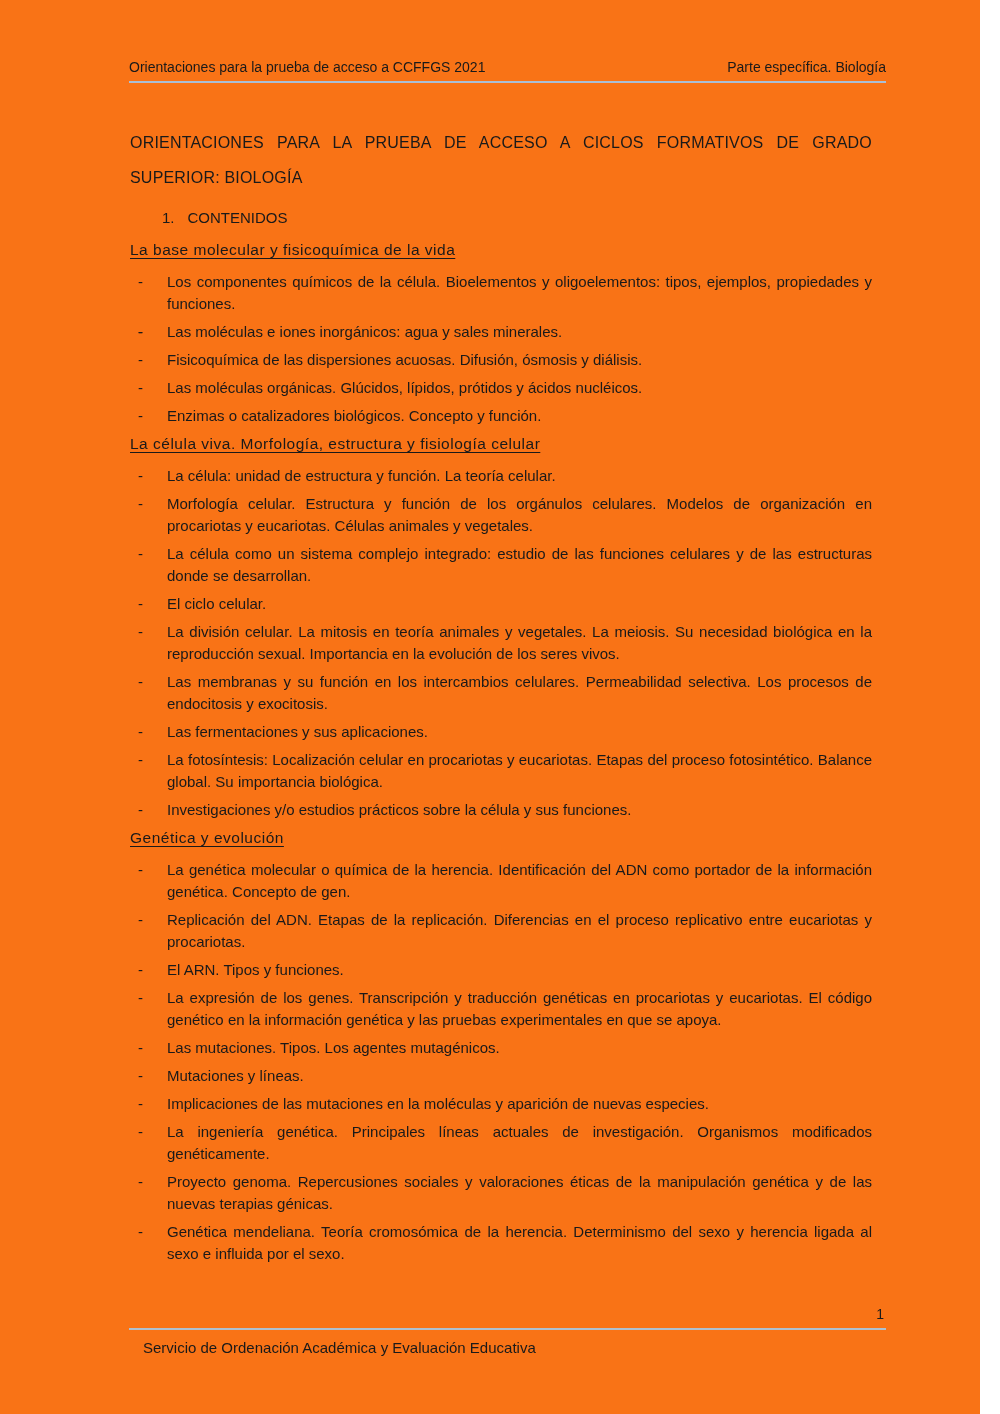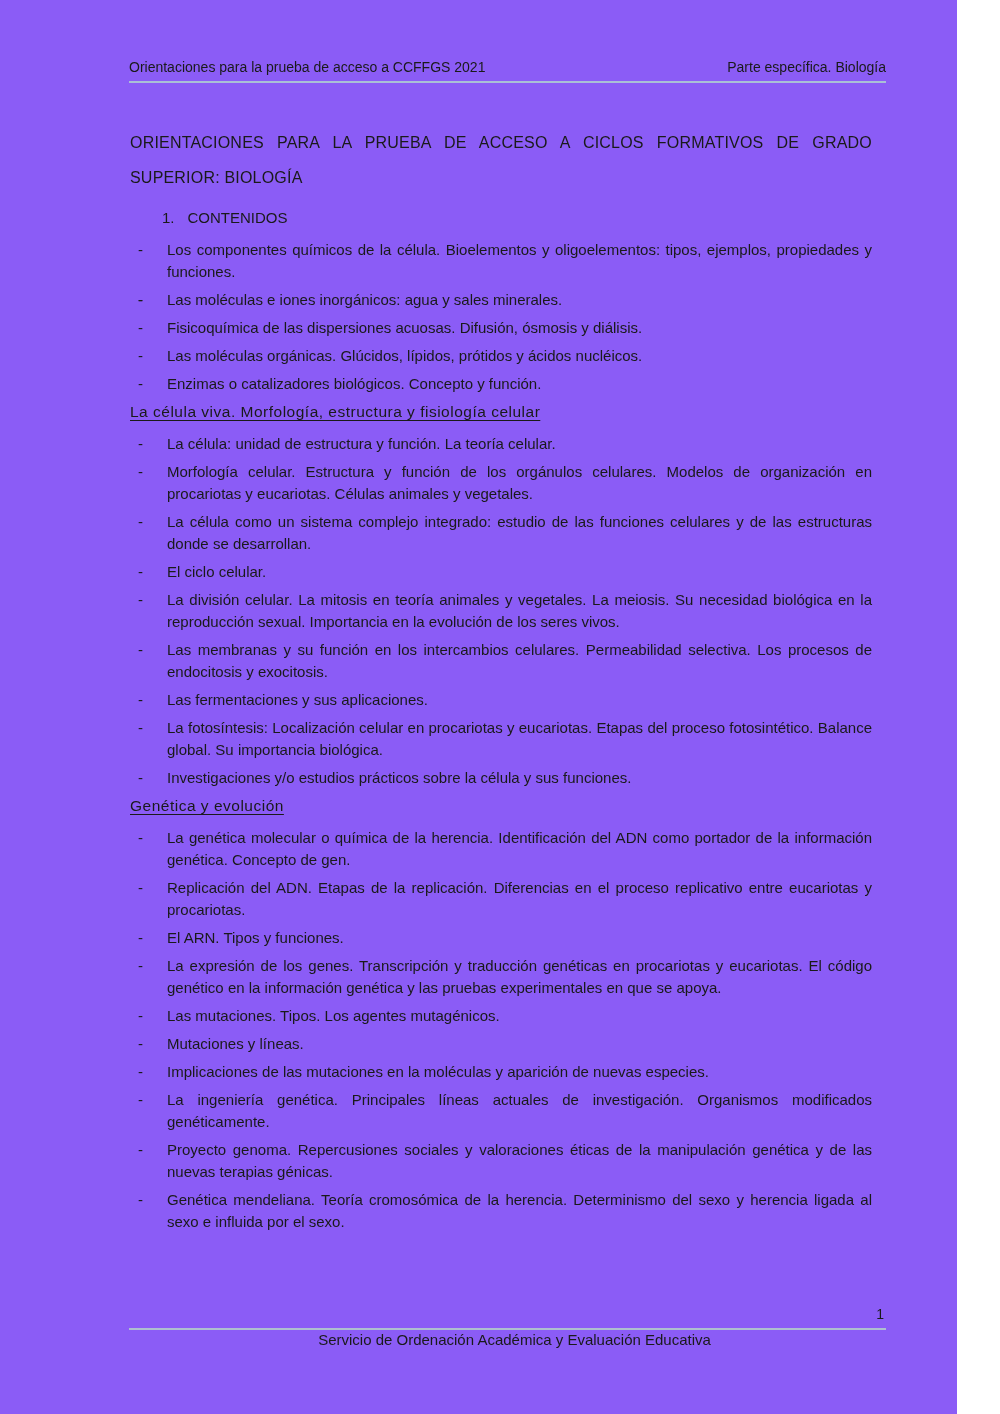"Orientaciones para la prueba de" .page { background: #8b5cf6 -> #f97316; padding-left: none -> 23px }
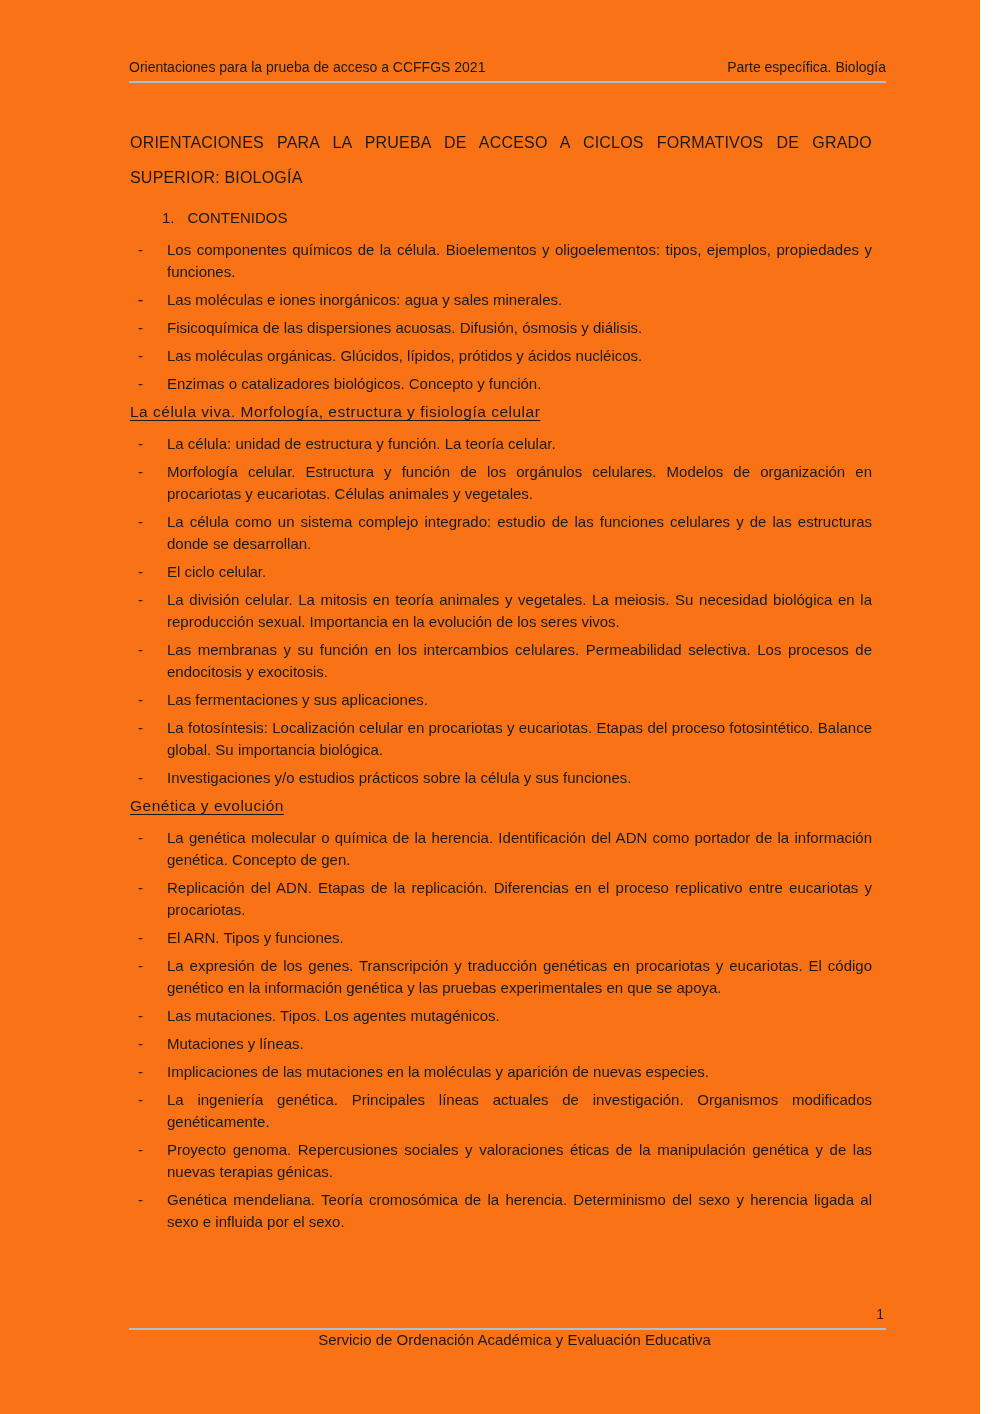"La base molecular y fisicoquímica" h2.section-heading { html: none -> <h2>La base molecular y fisicoquímica de la vida</h2> }
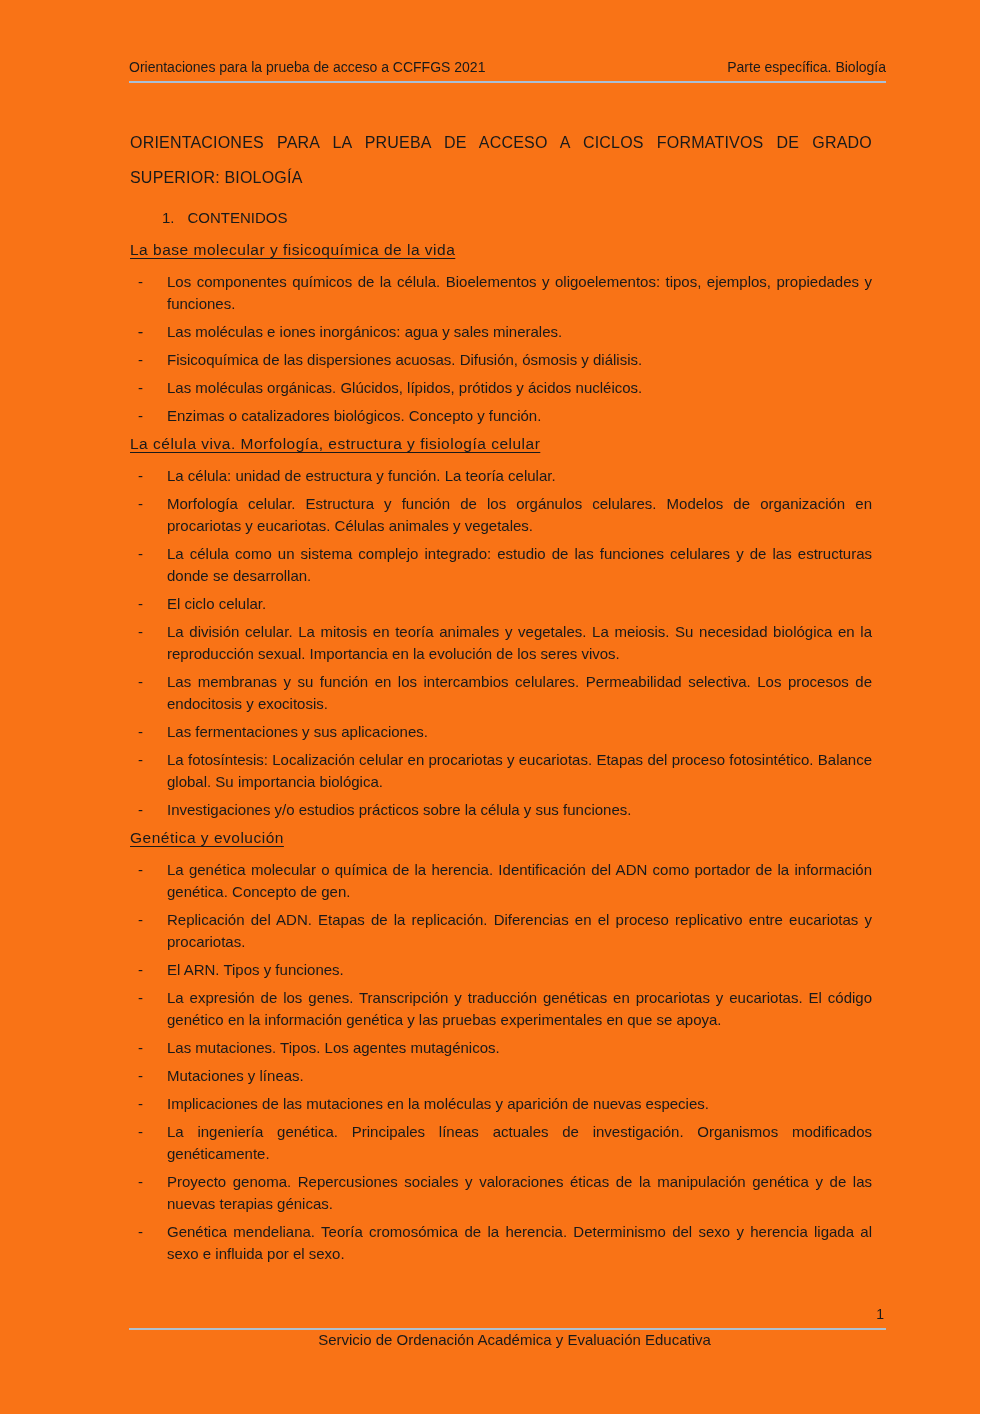"Servicio de Ordenación Académica y" .footer .service { margin-top: 0 -> 8px; text-align: center -> left }
